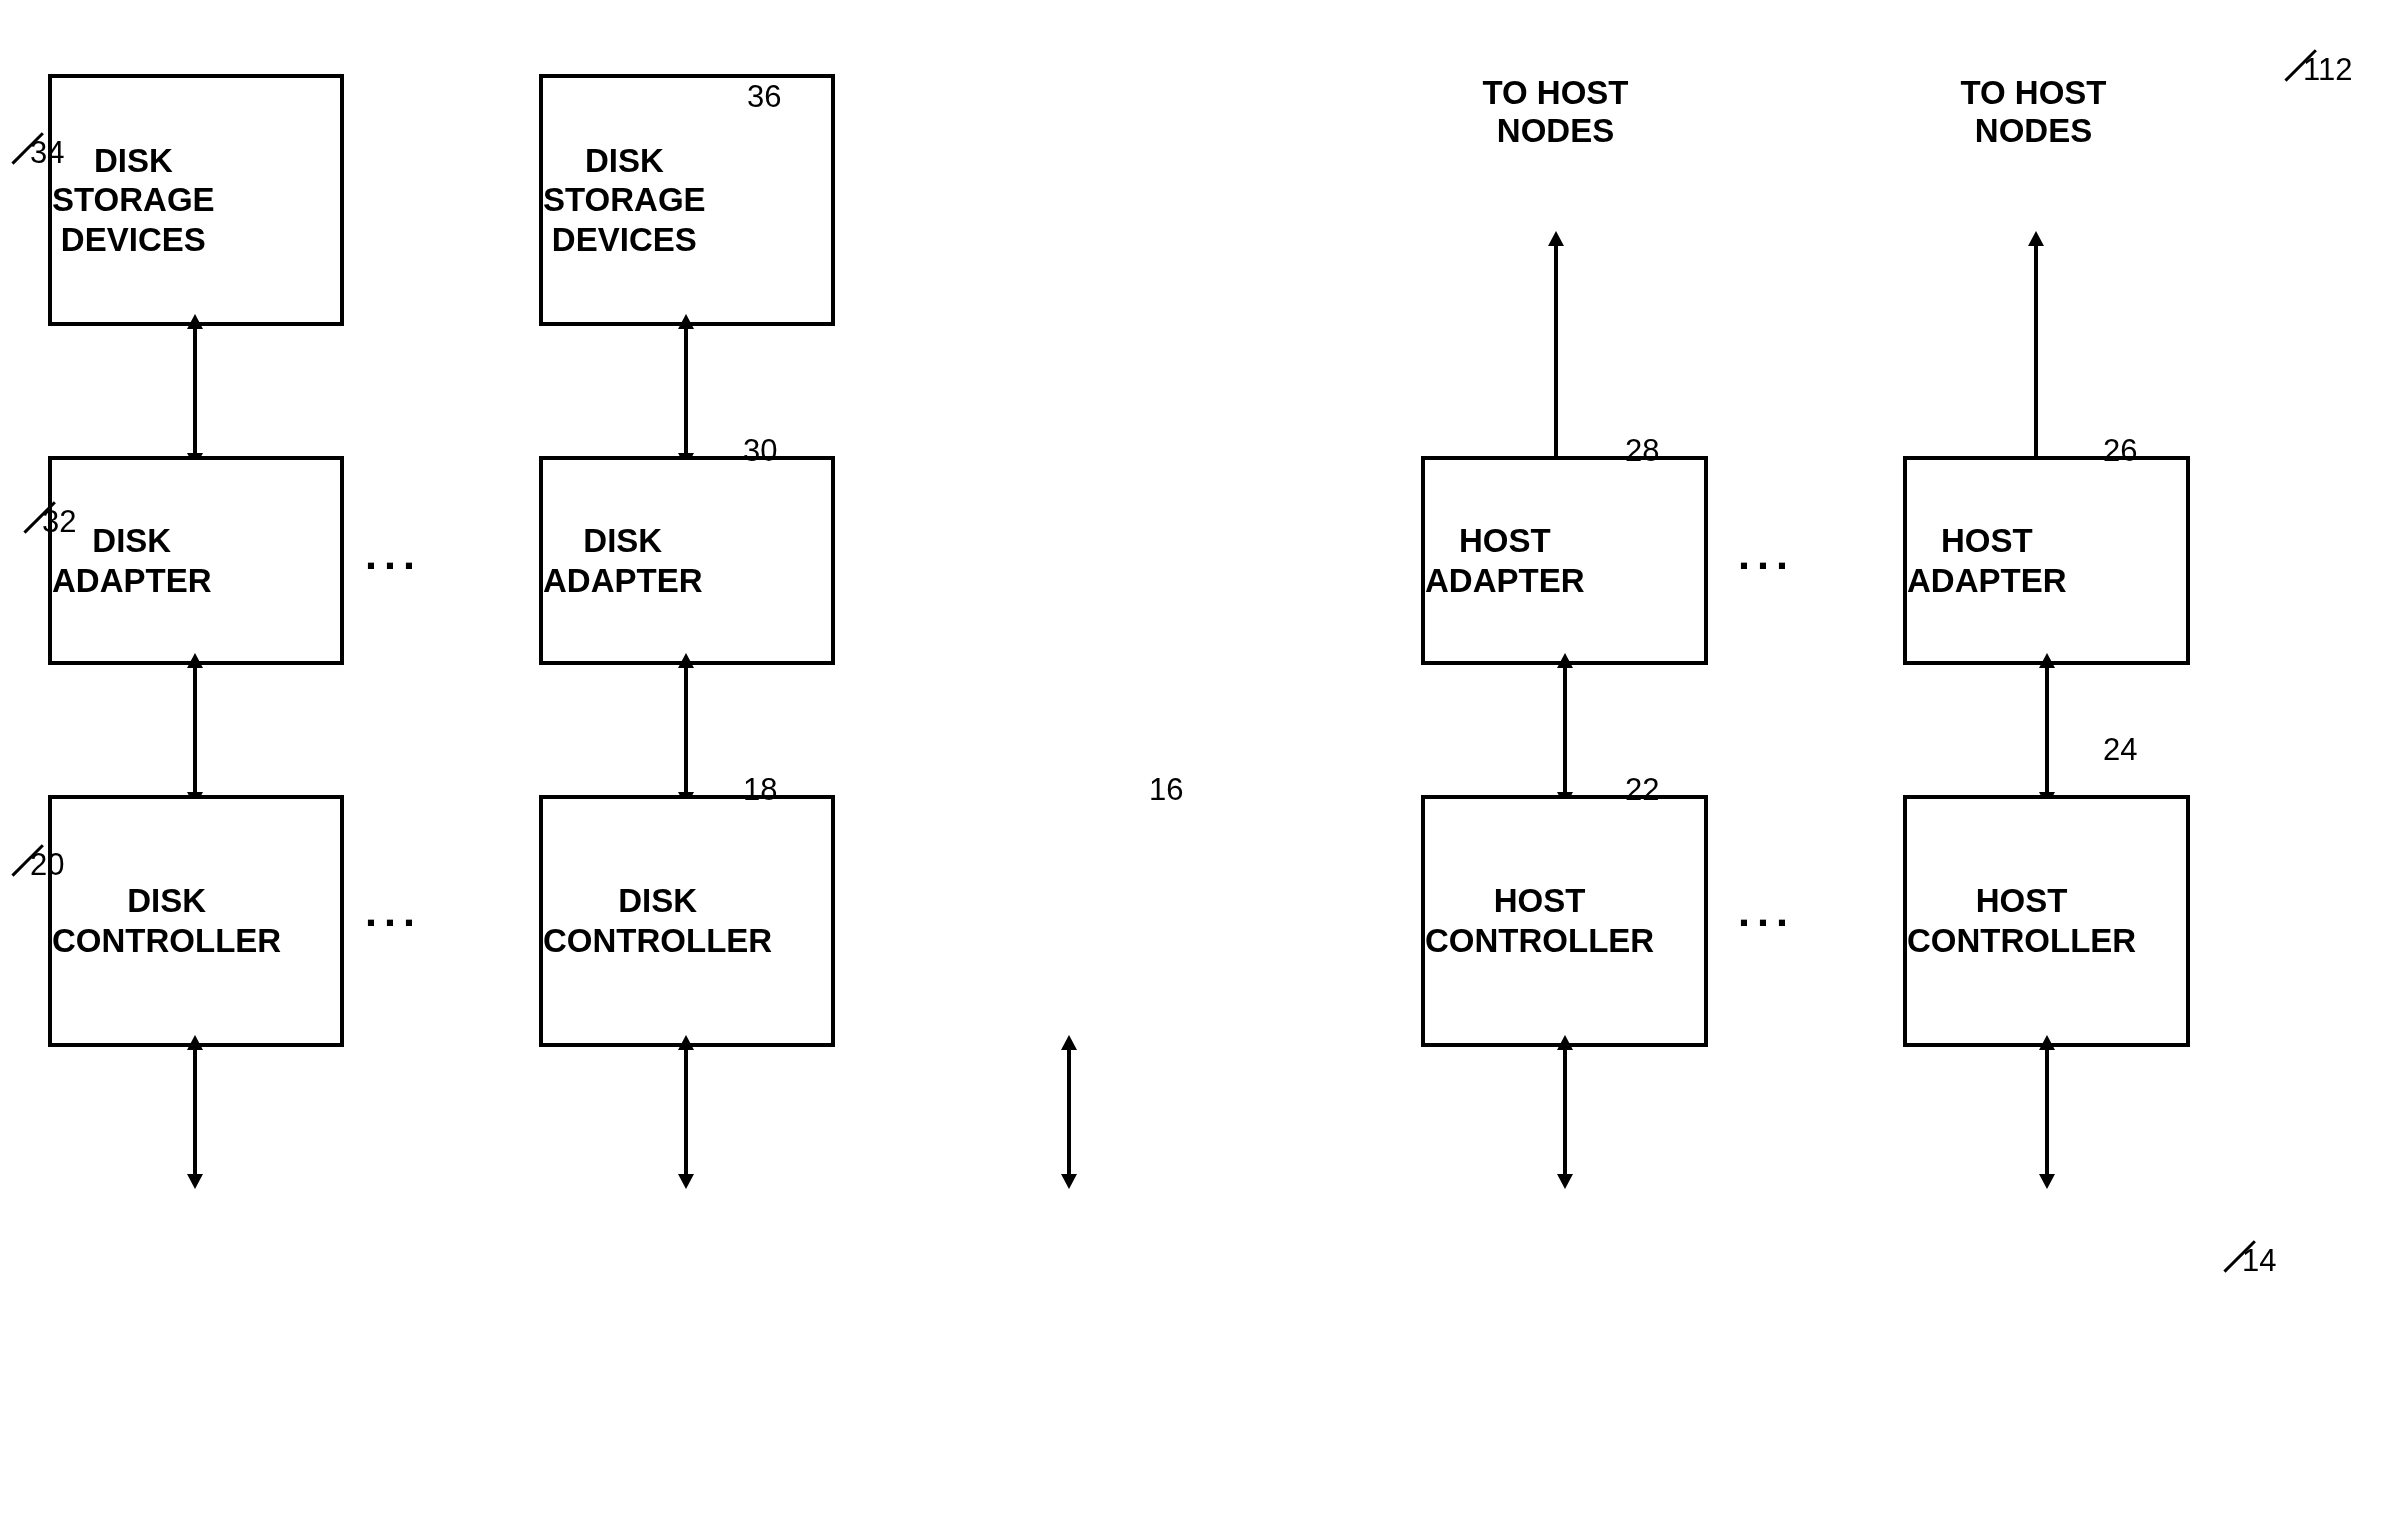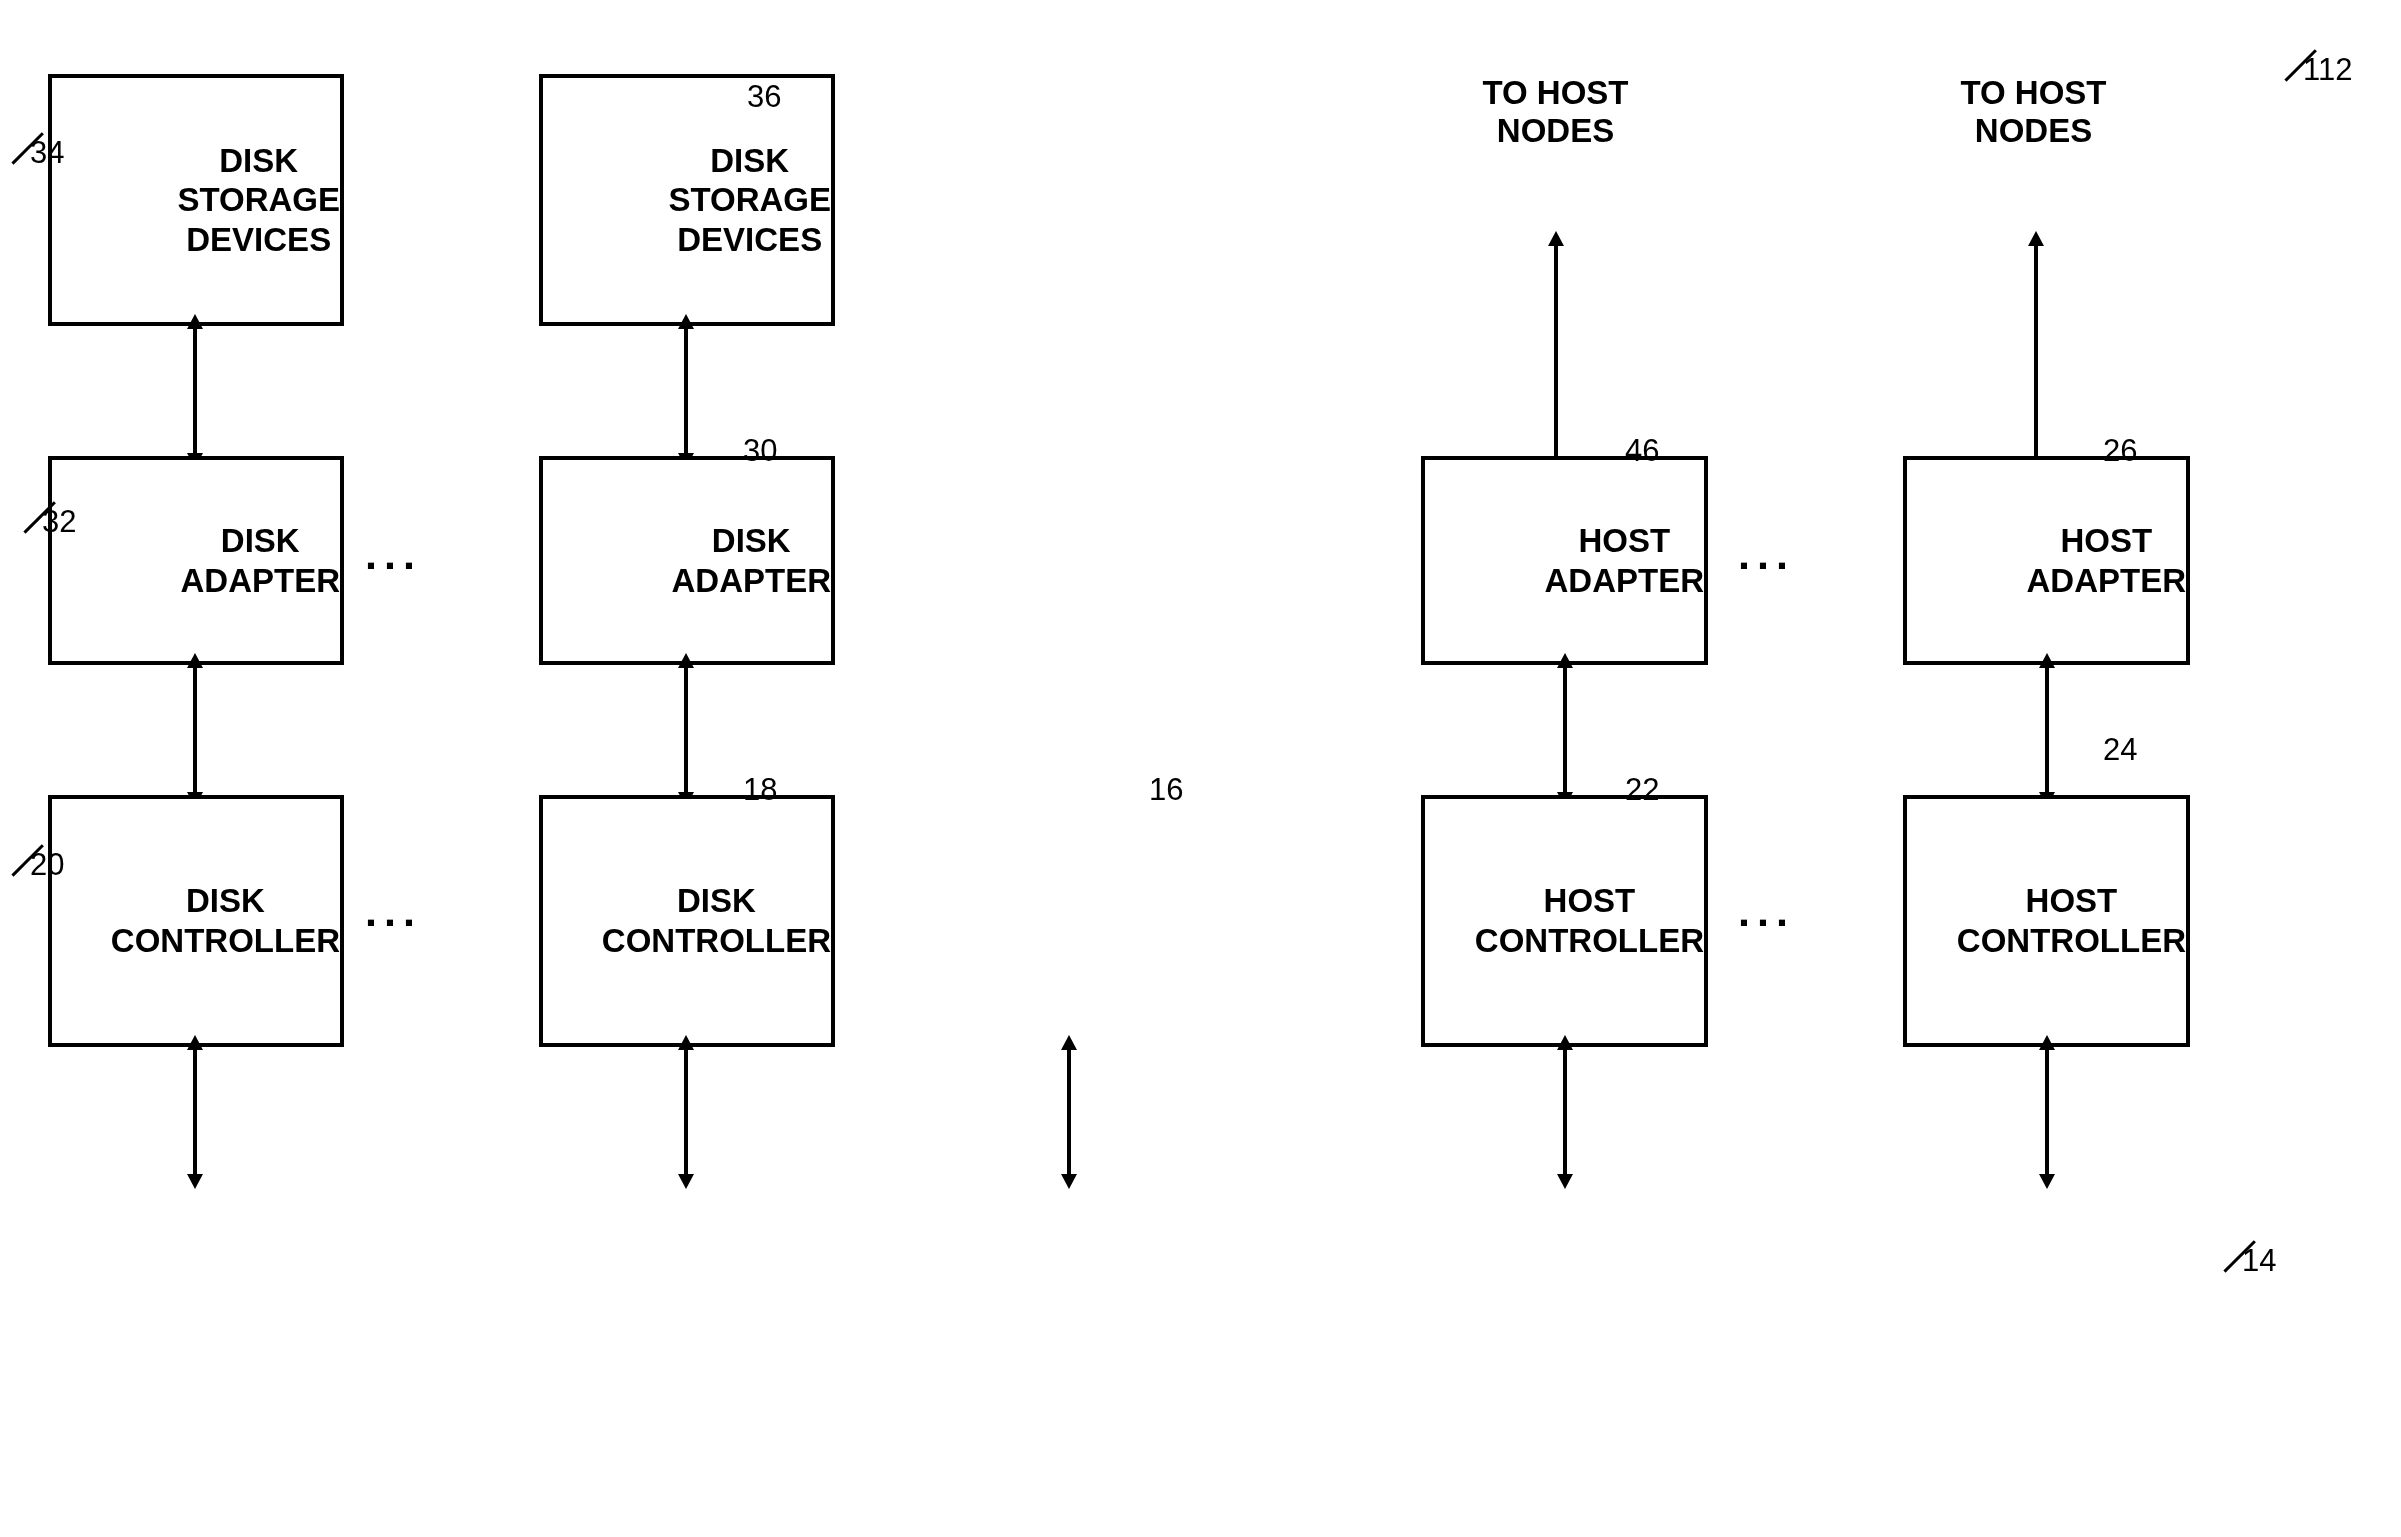"DISK" .box { justify-content: flex-end -> flex-start }
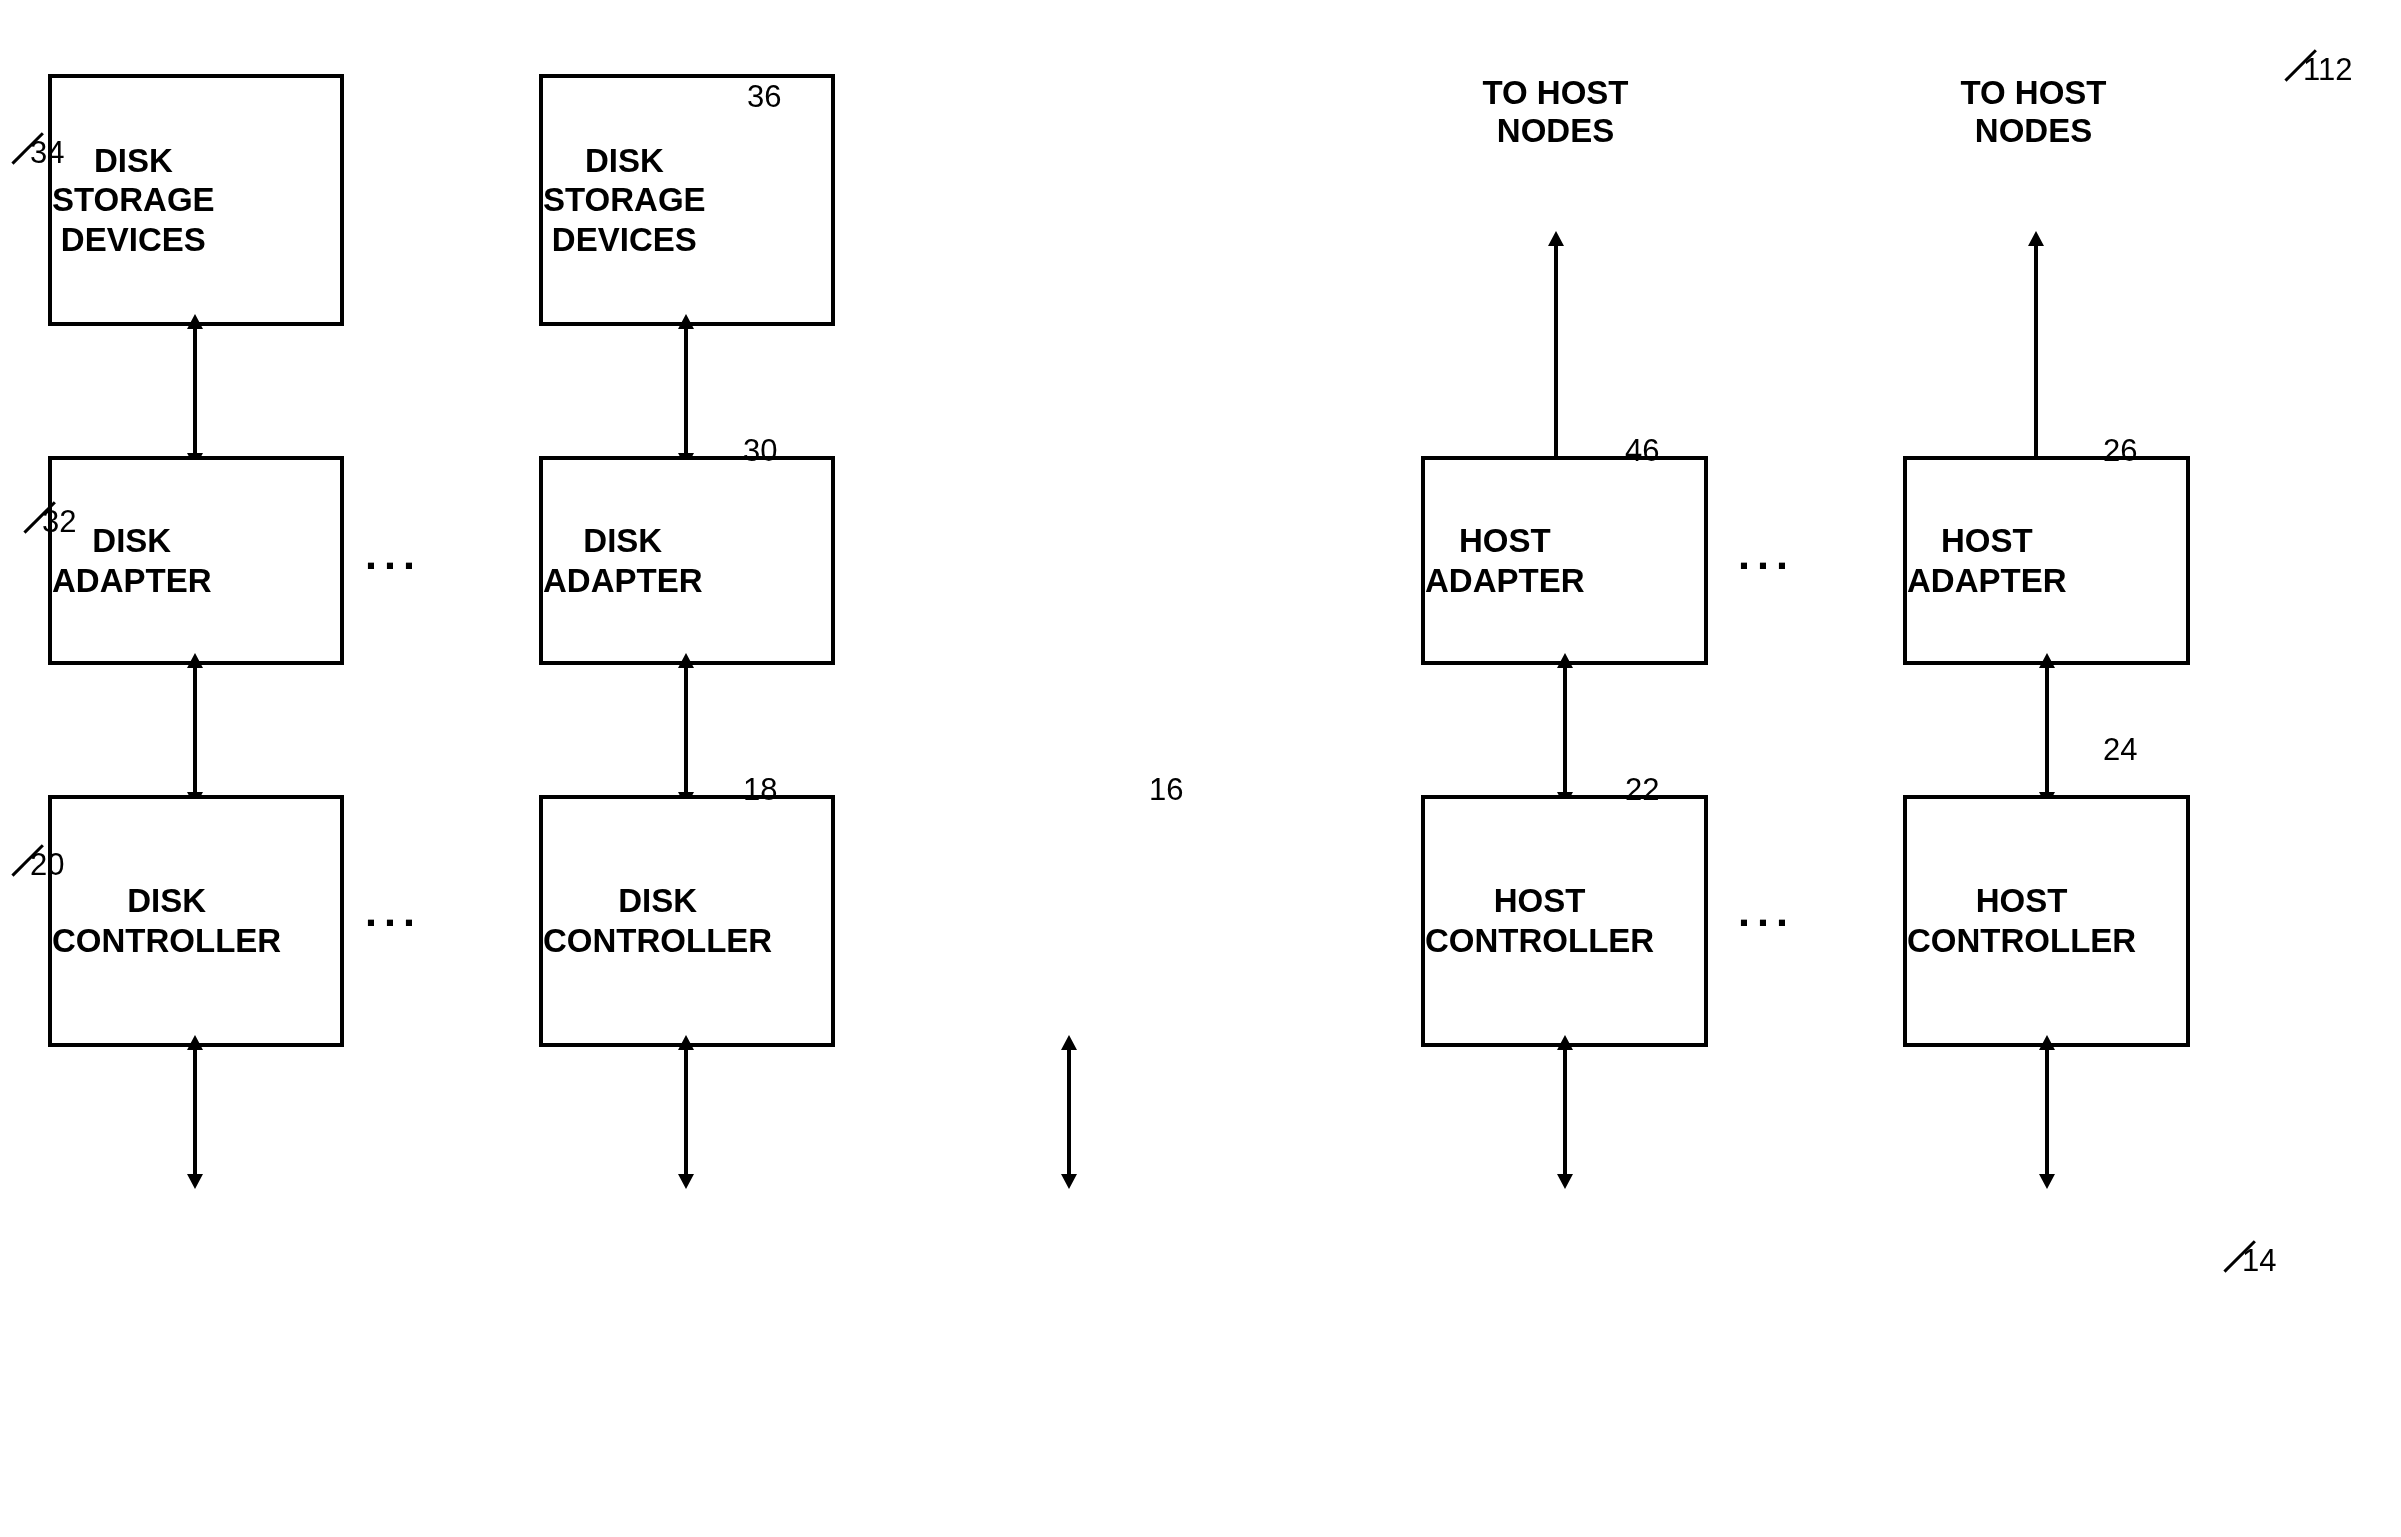"46" span { text: 46 -> 28 }
